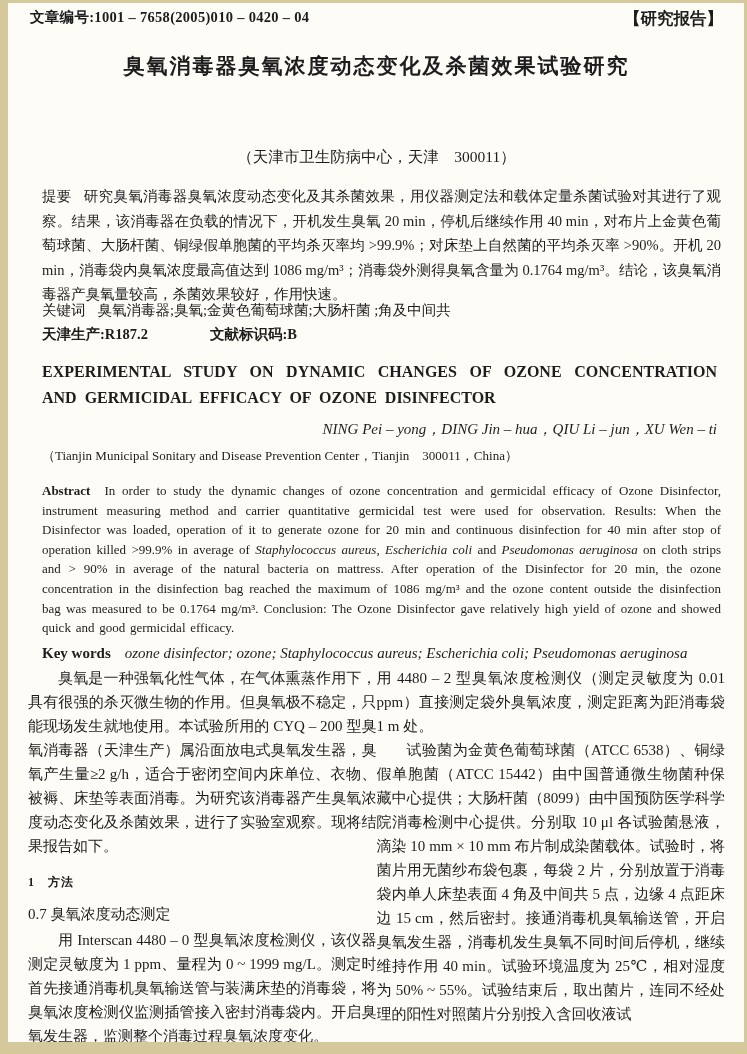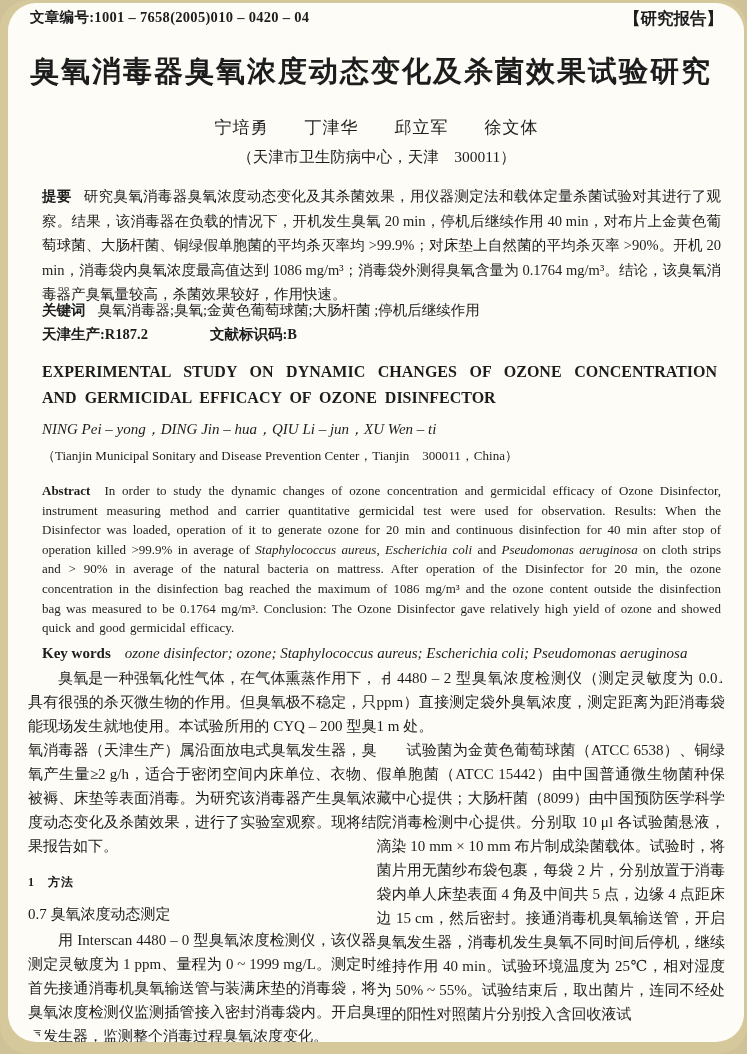"文章编号:1001 – 7658(2005)010 – 0420" * { border-radius: 28px -> none }
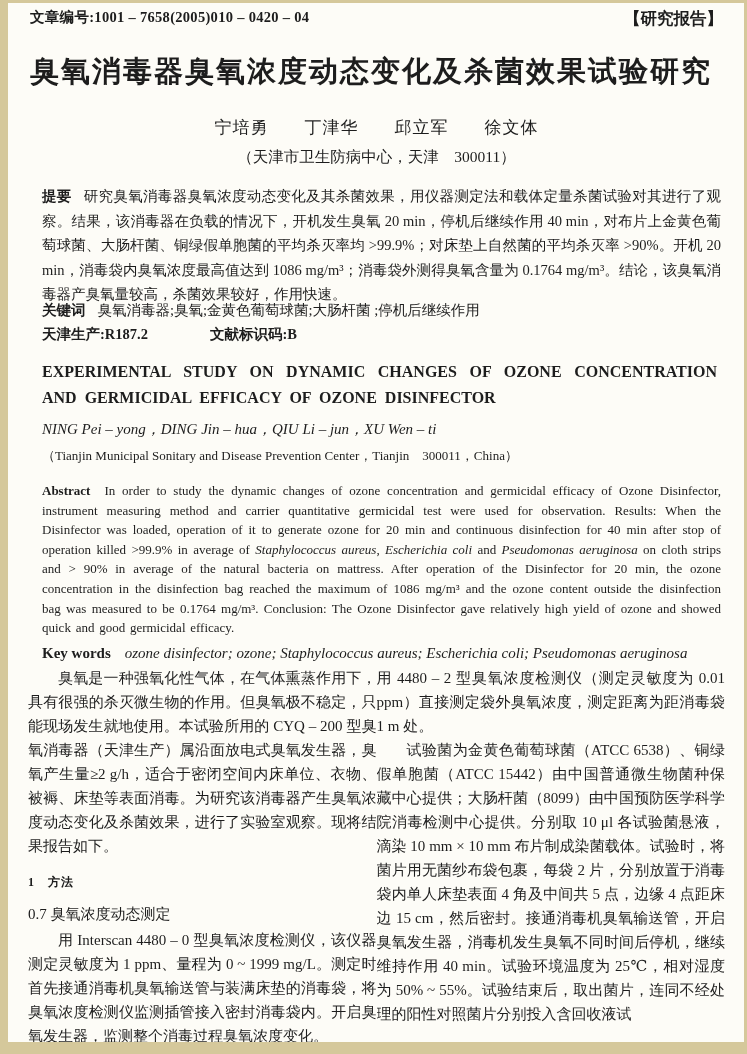"臭氧消毒器臭氧浓度动态变化及杀菌效果试验研究" .title-cn { font-size: 29px -> 21px; text-align: none -> center }
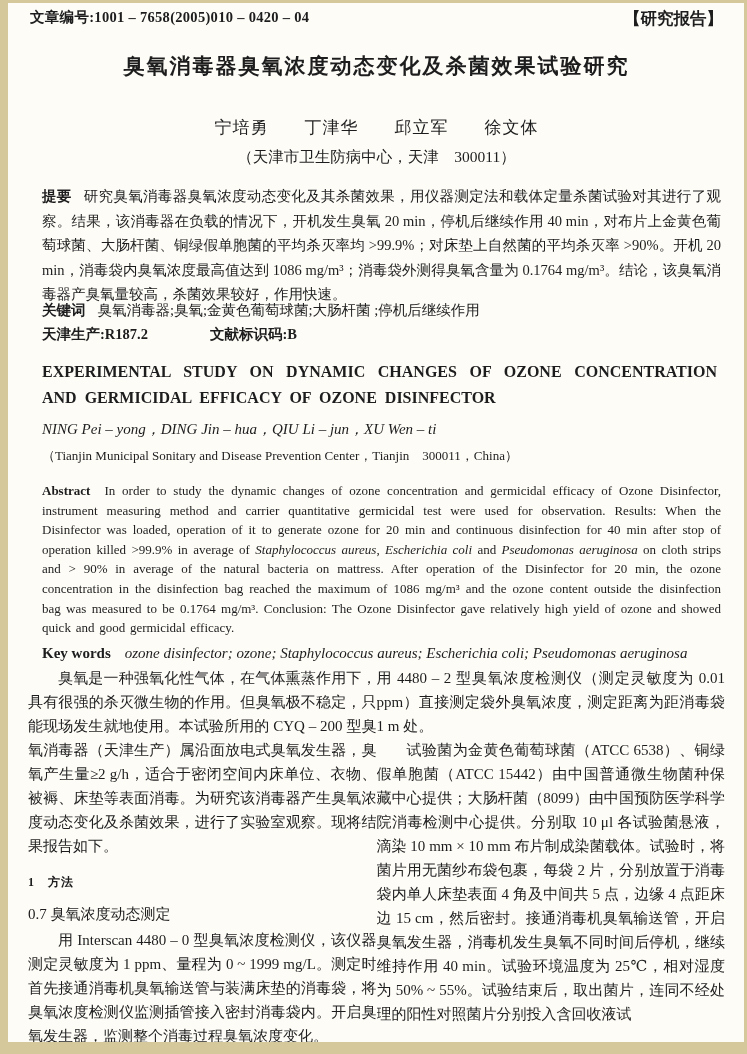"宁培勇 丁津华 邱立军 徐文体" div.blk { html: <div>宁培勇 丁津华 邱立军 徐文体</div> -> none }
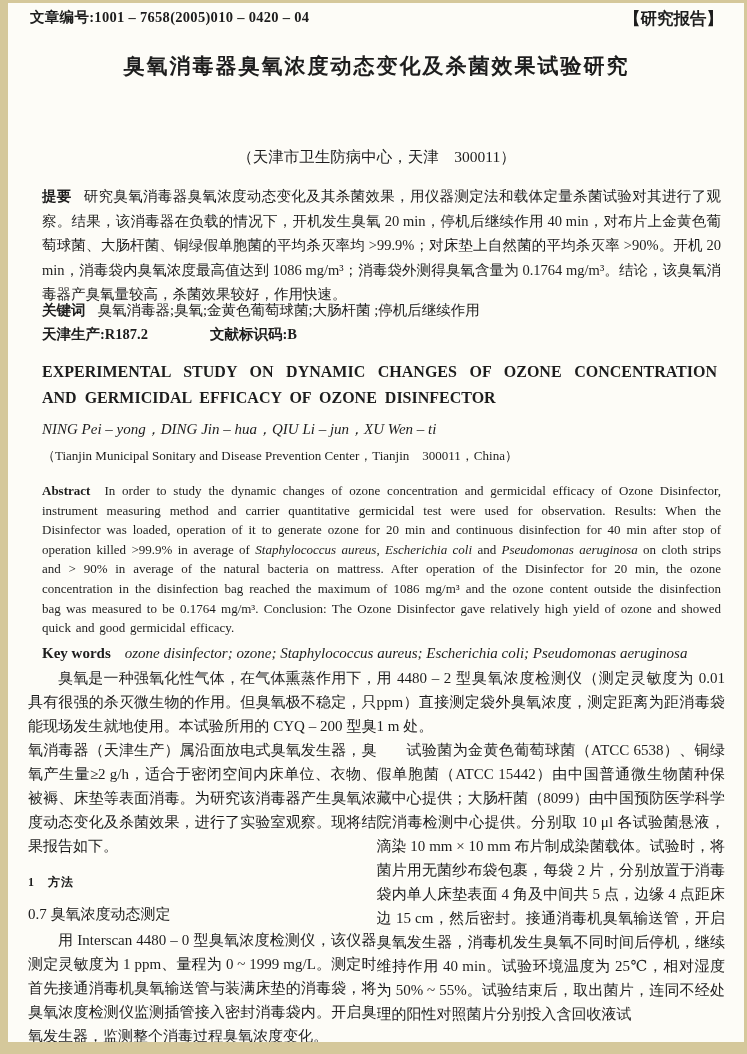"提要" .abstract-cn .lbl, .kw-cn .lbl { font-weight: bold -> normal }
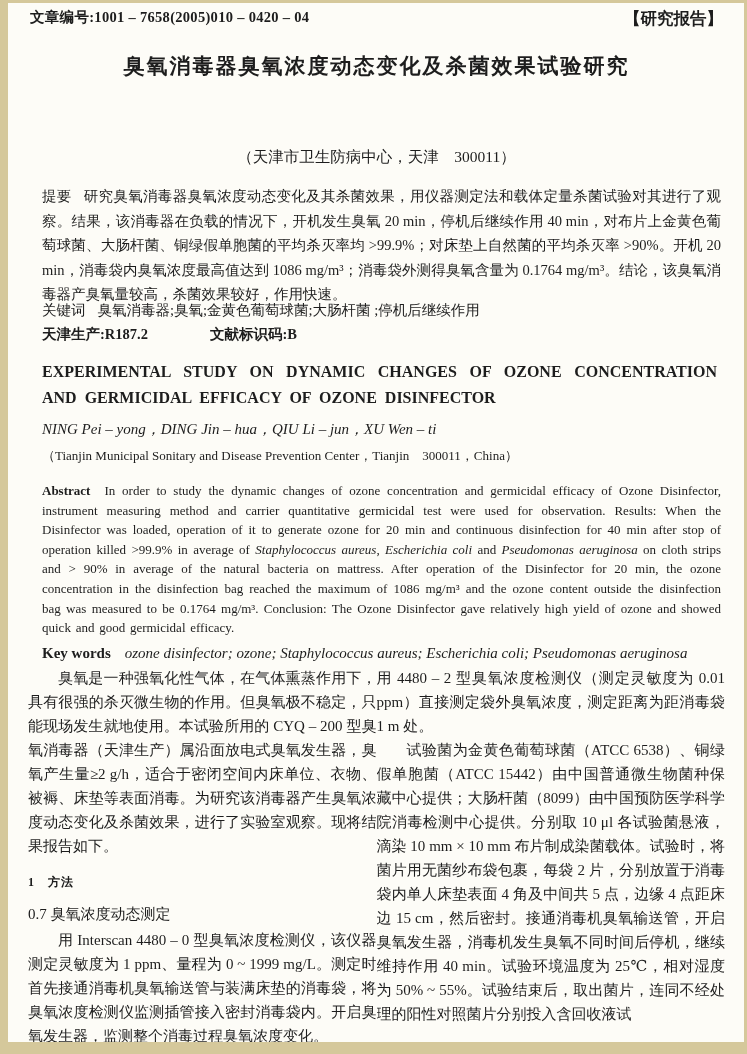"臭氧消毒器;臭氧;金黄色葡萄球菌;大肠杆菌 ;停机后继续作用" span { text: 停机后继续作用 -> 角及中间共 }
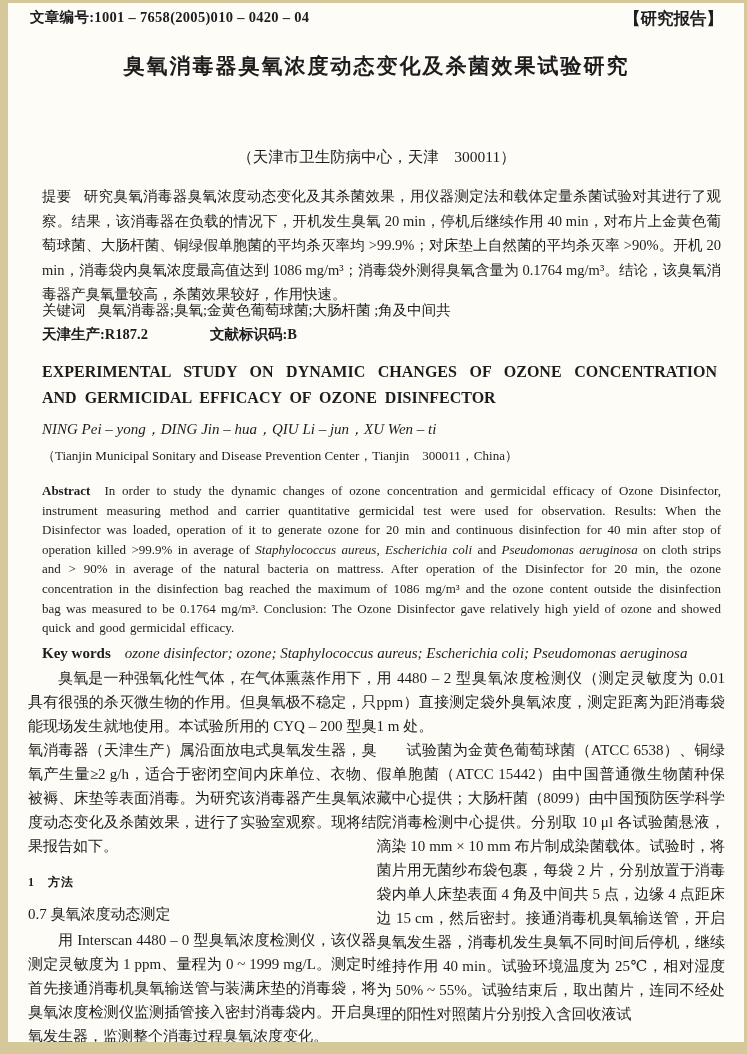"NING Pei – yong，DING Jin" .authors-en { text-align: none -> right }
